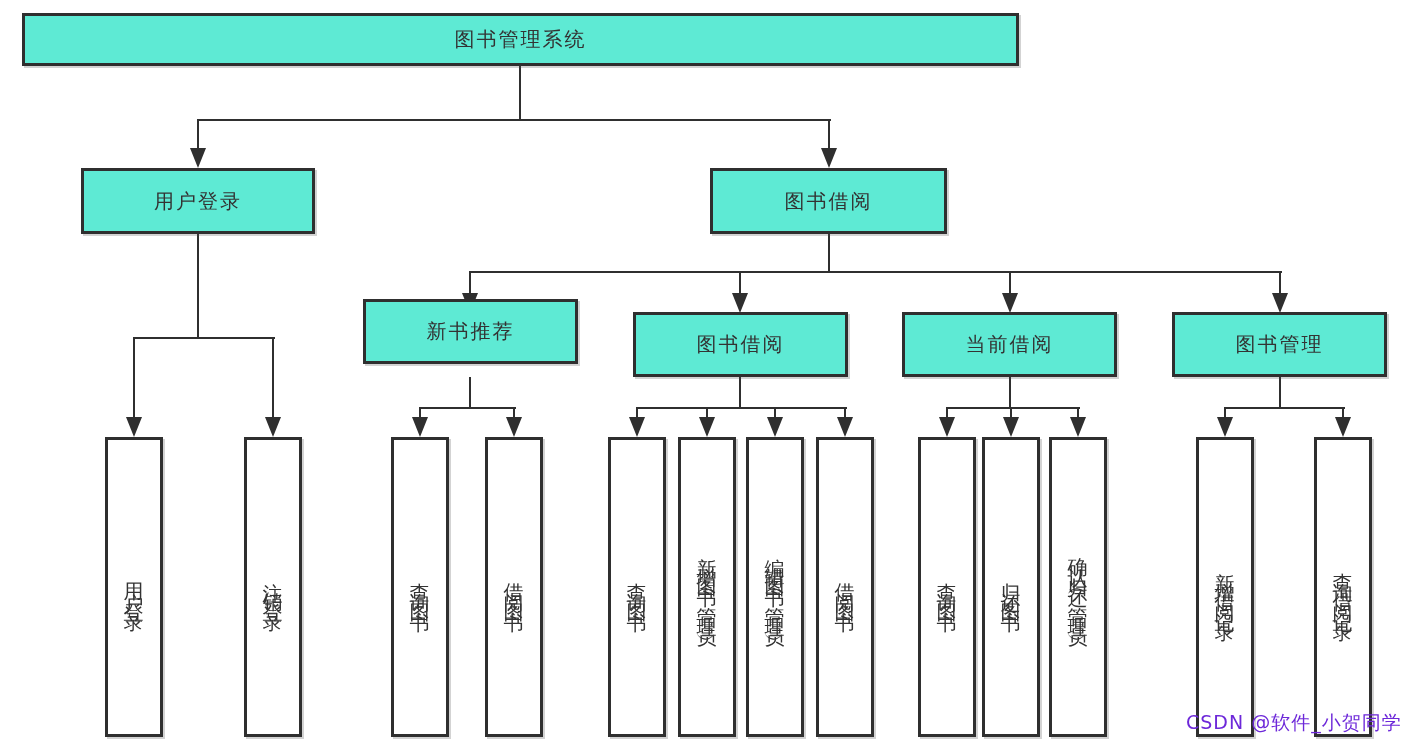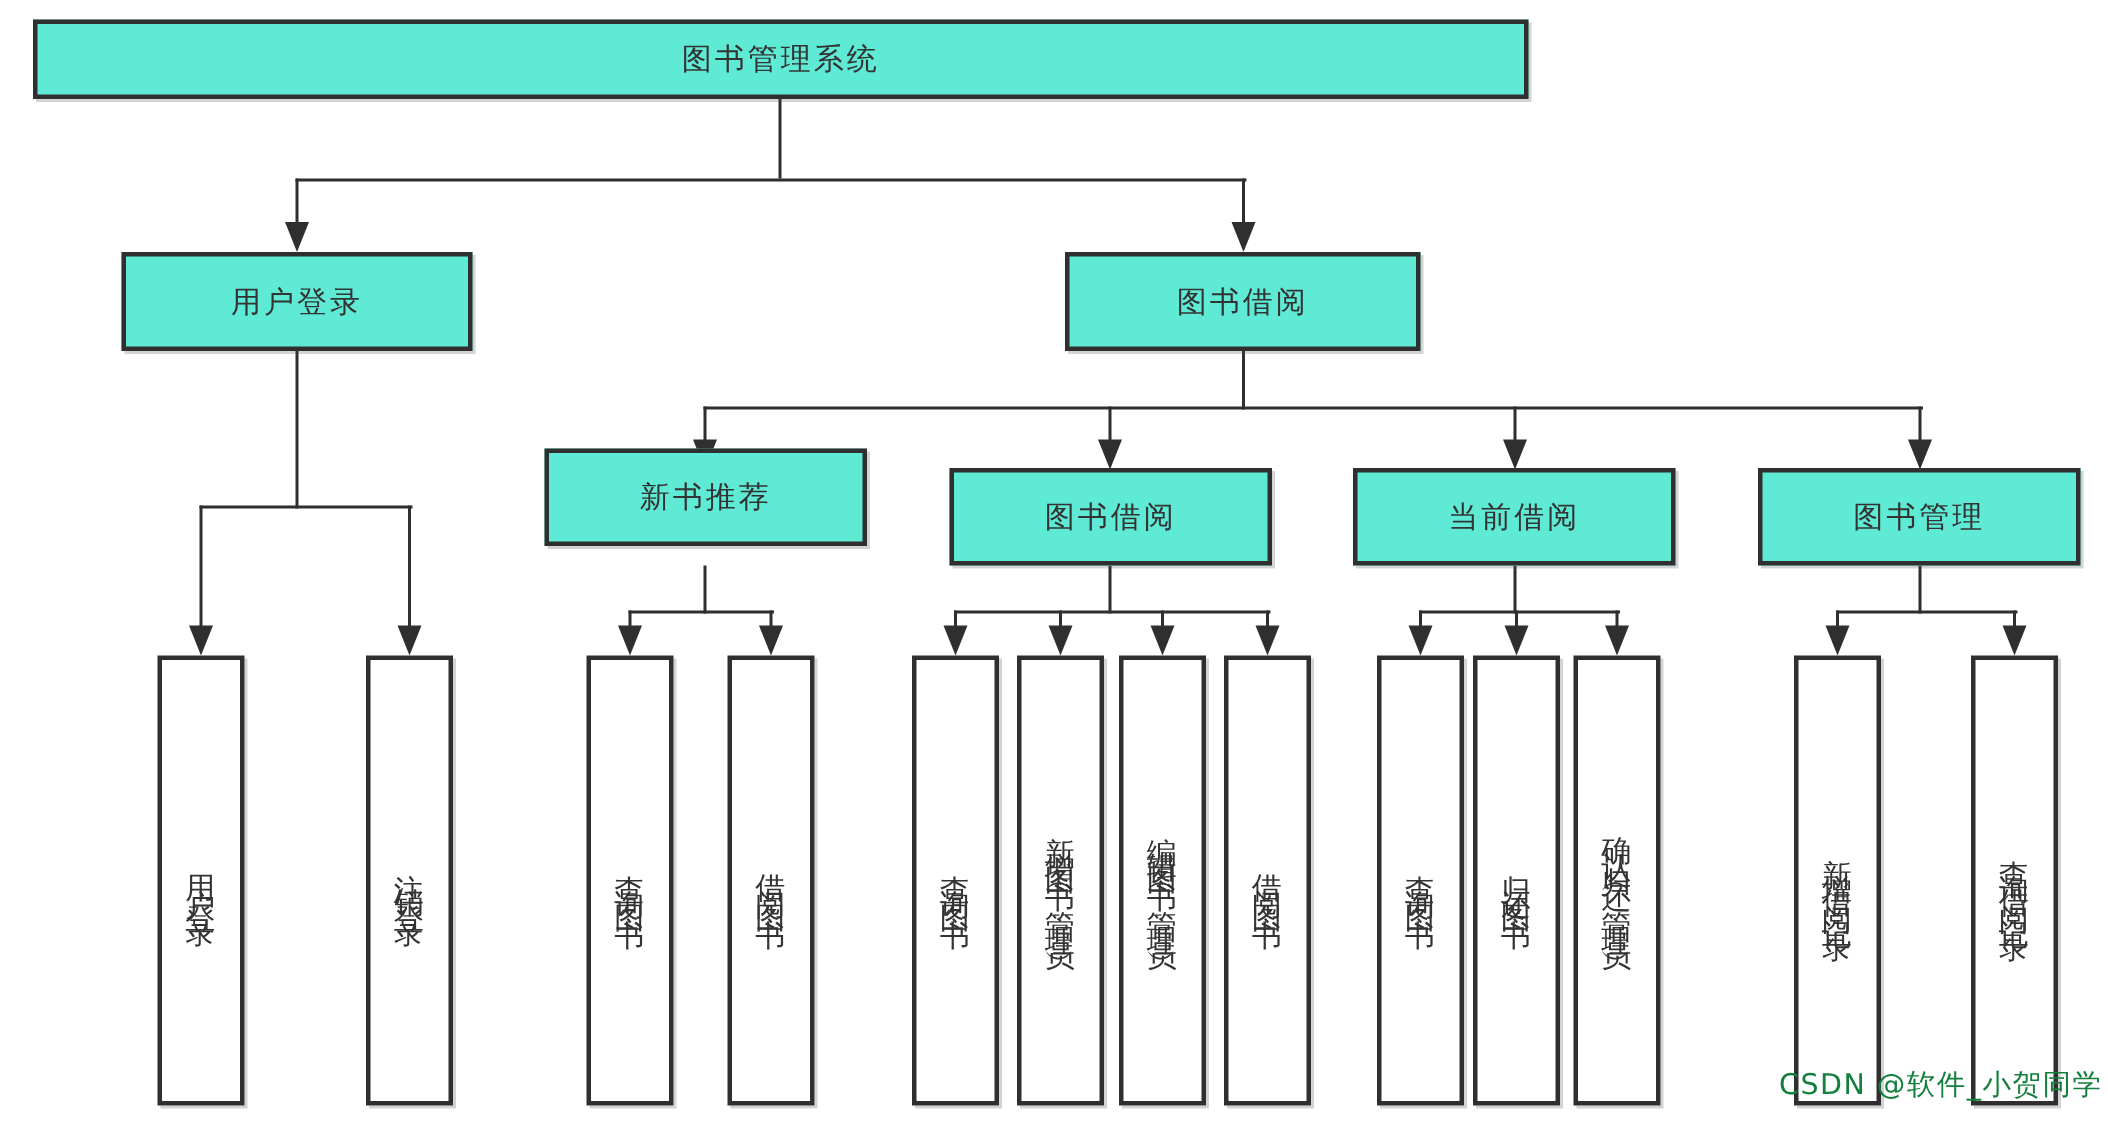"CSDN @软件_小贺同学" .watermark { color: #15803d -> #6d28d9 }
